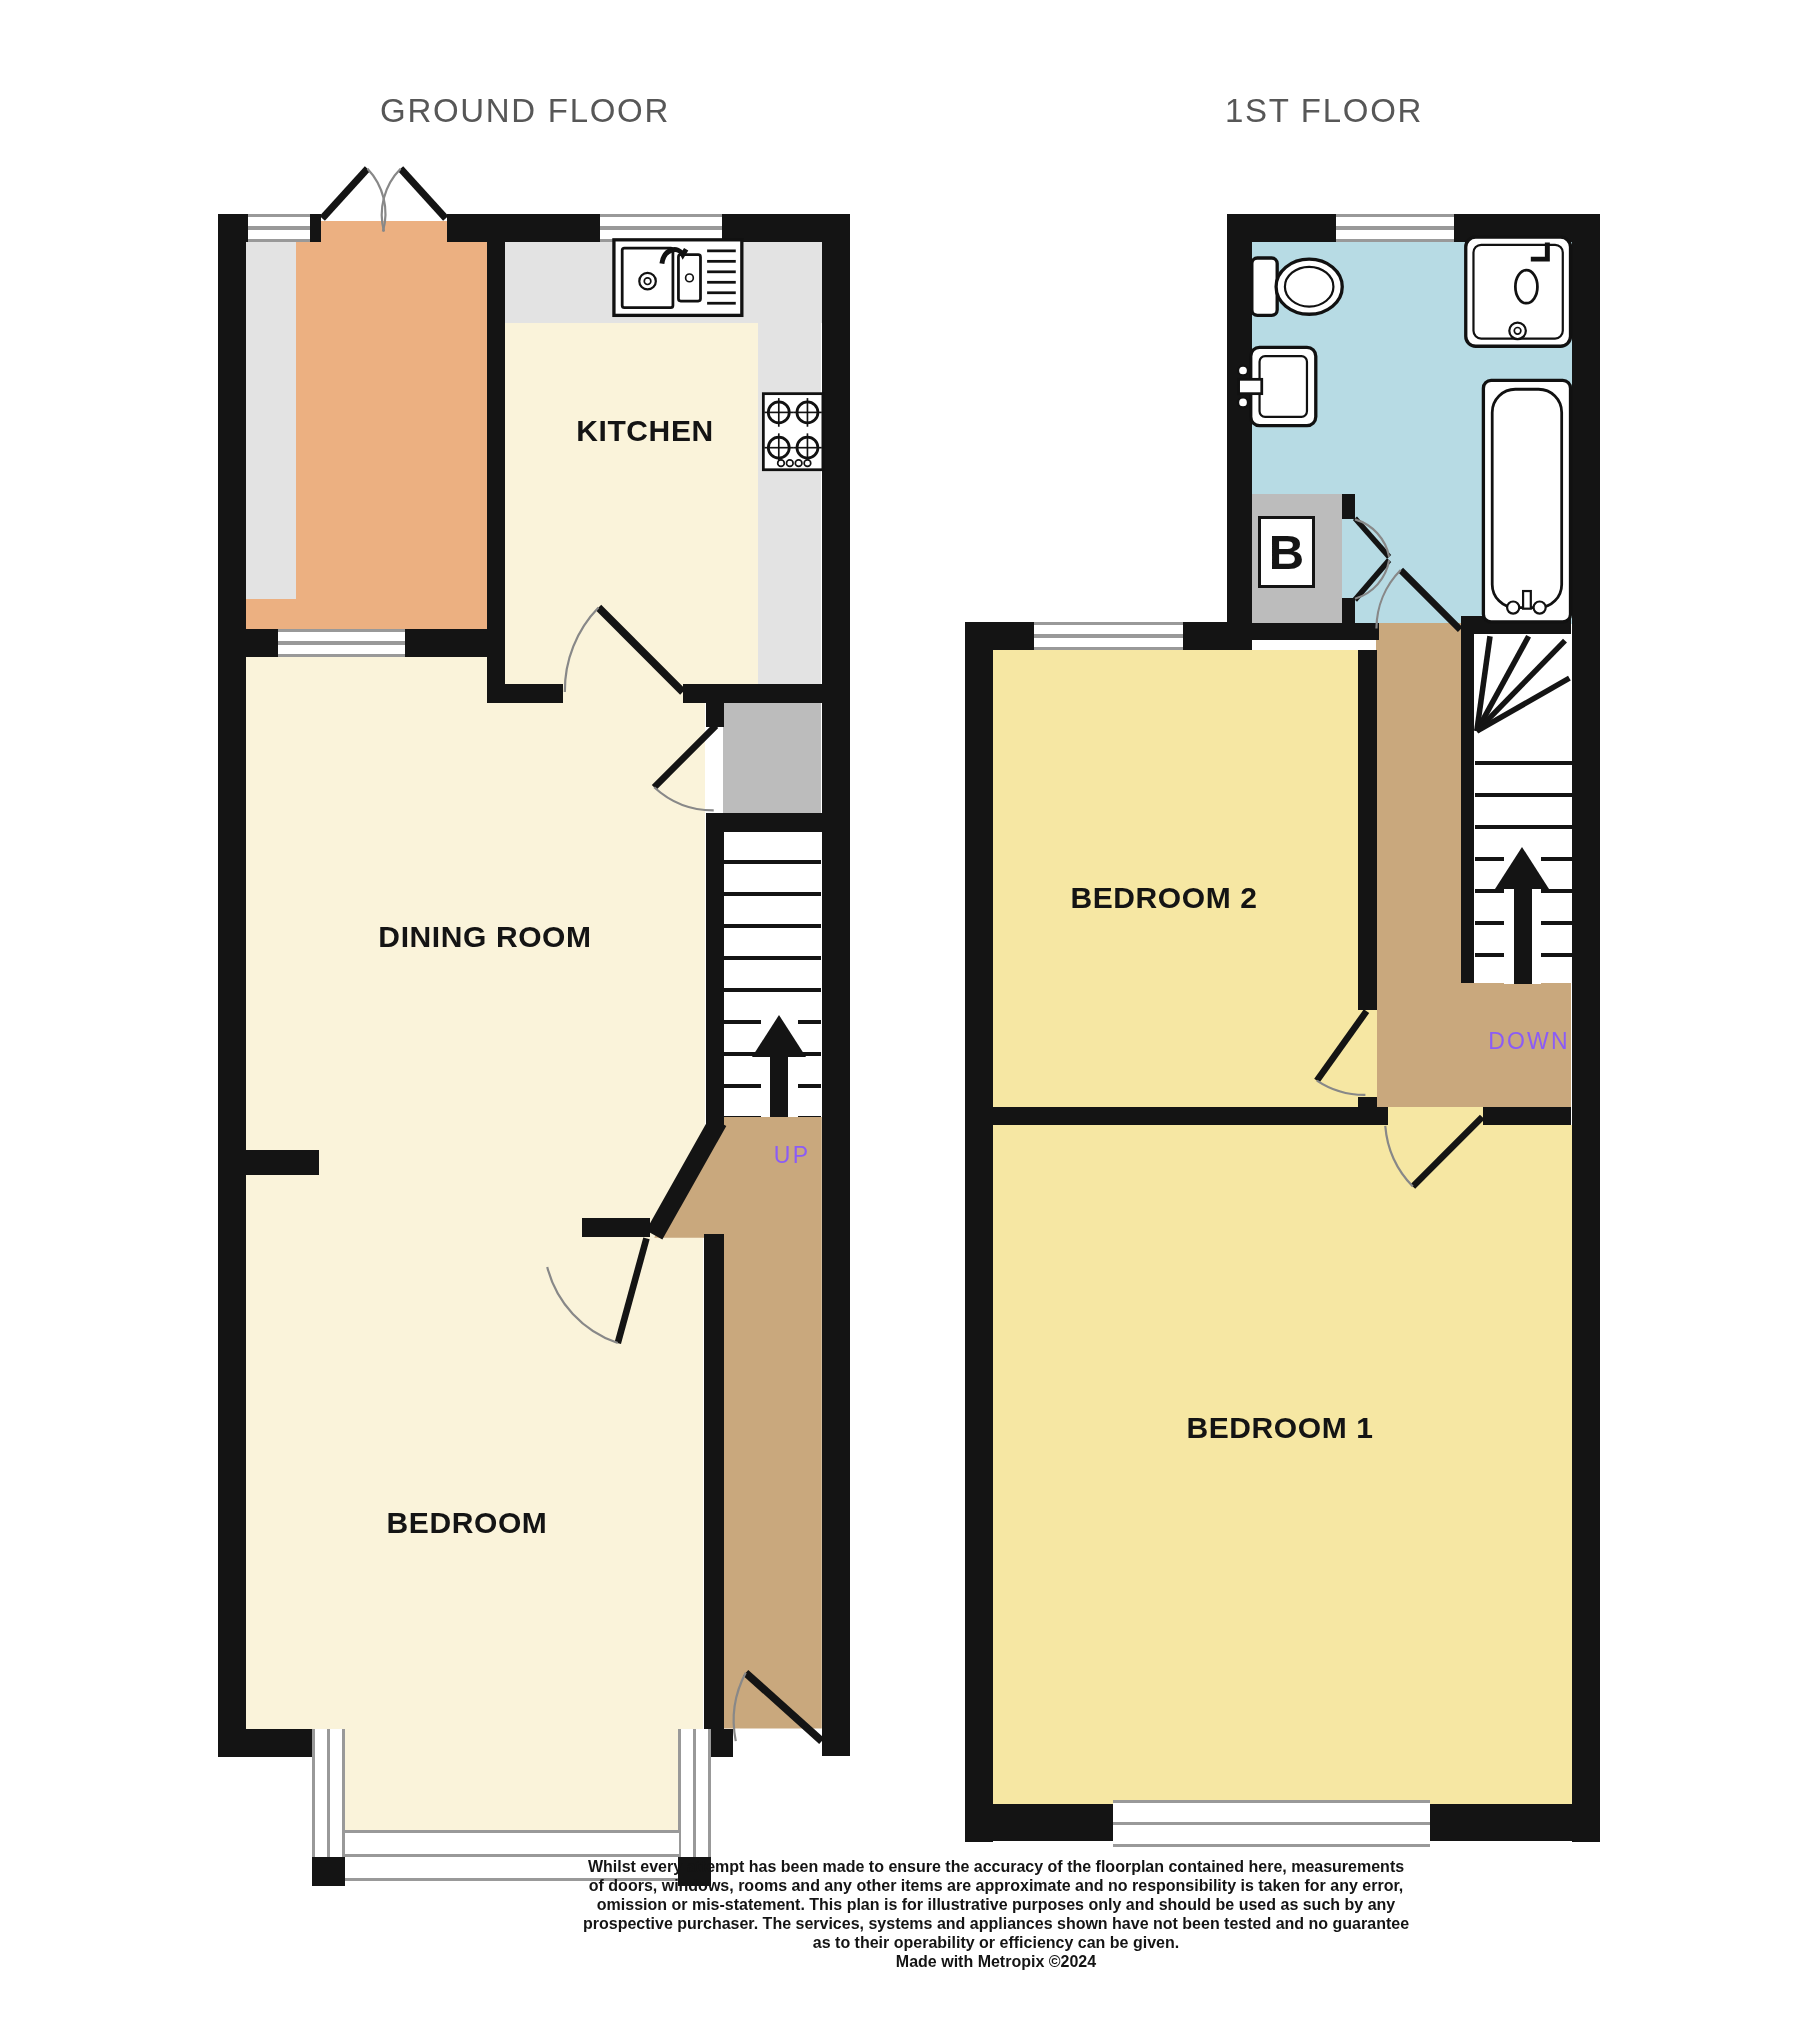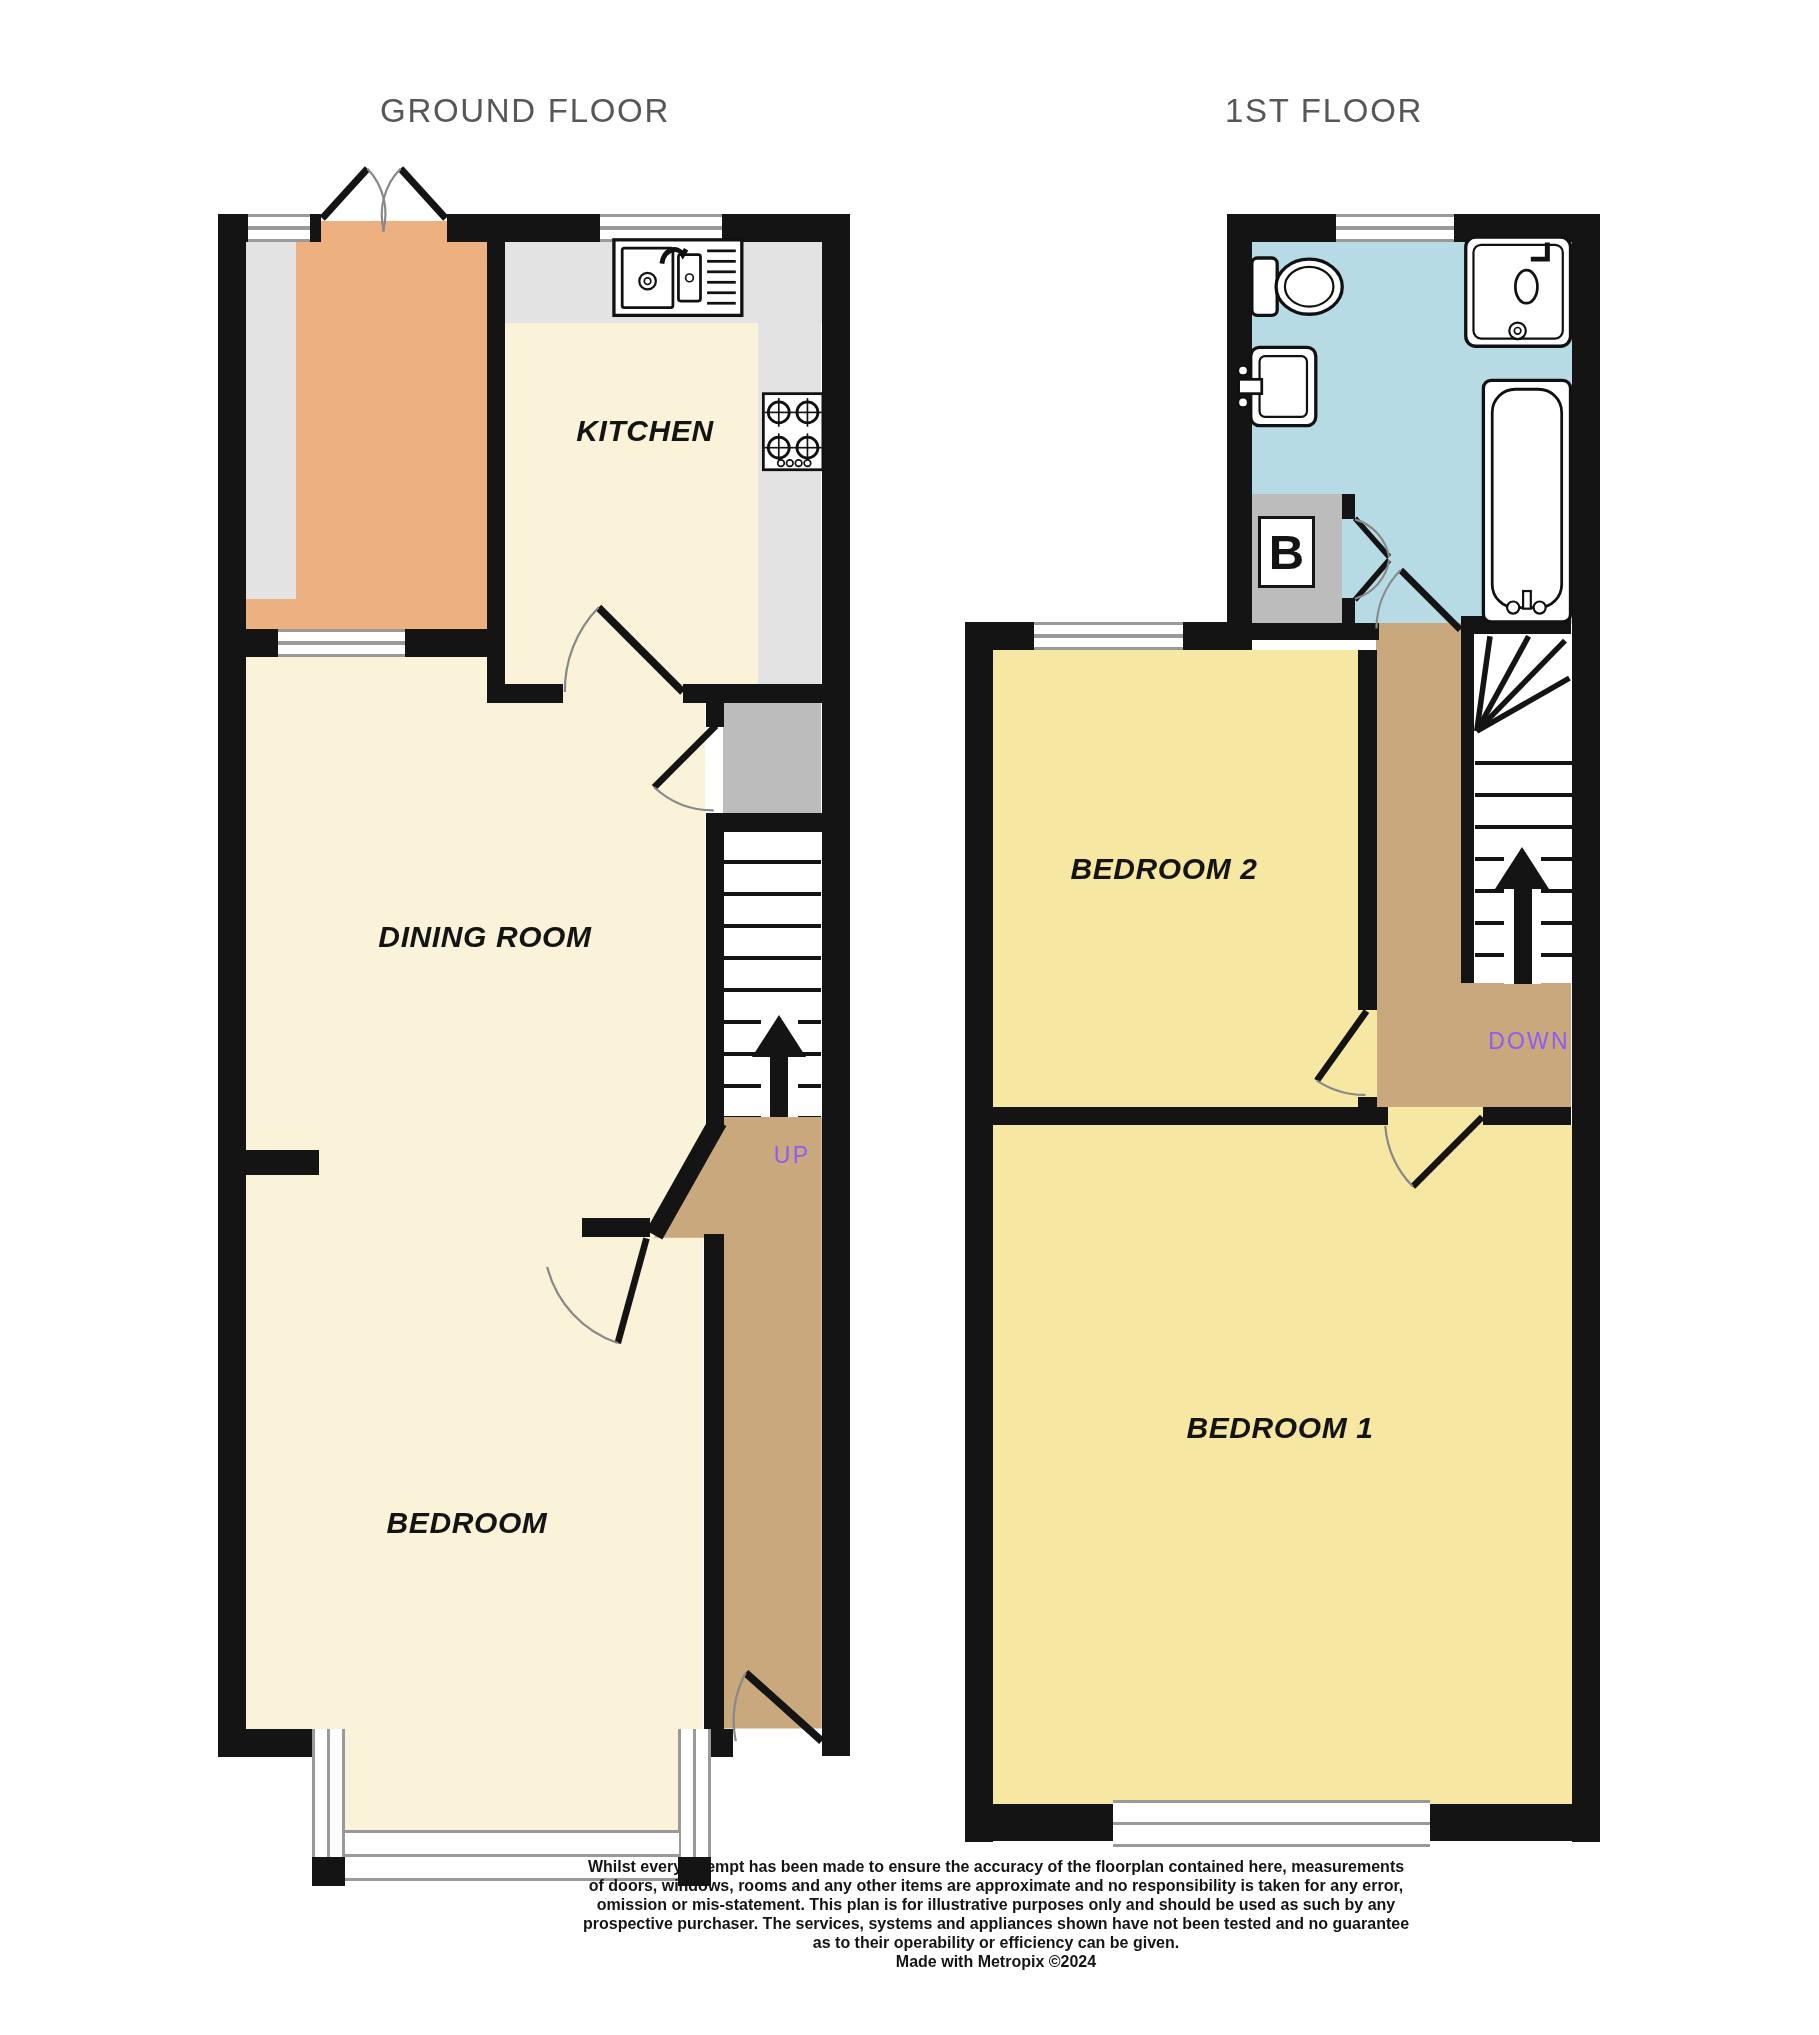"KITCHEN" .room-label { font-style: italic -> none }
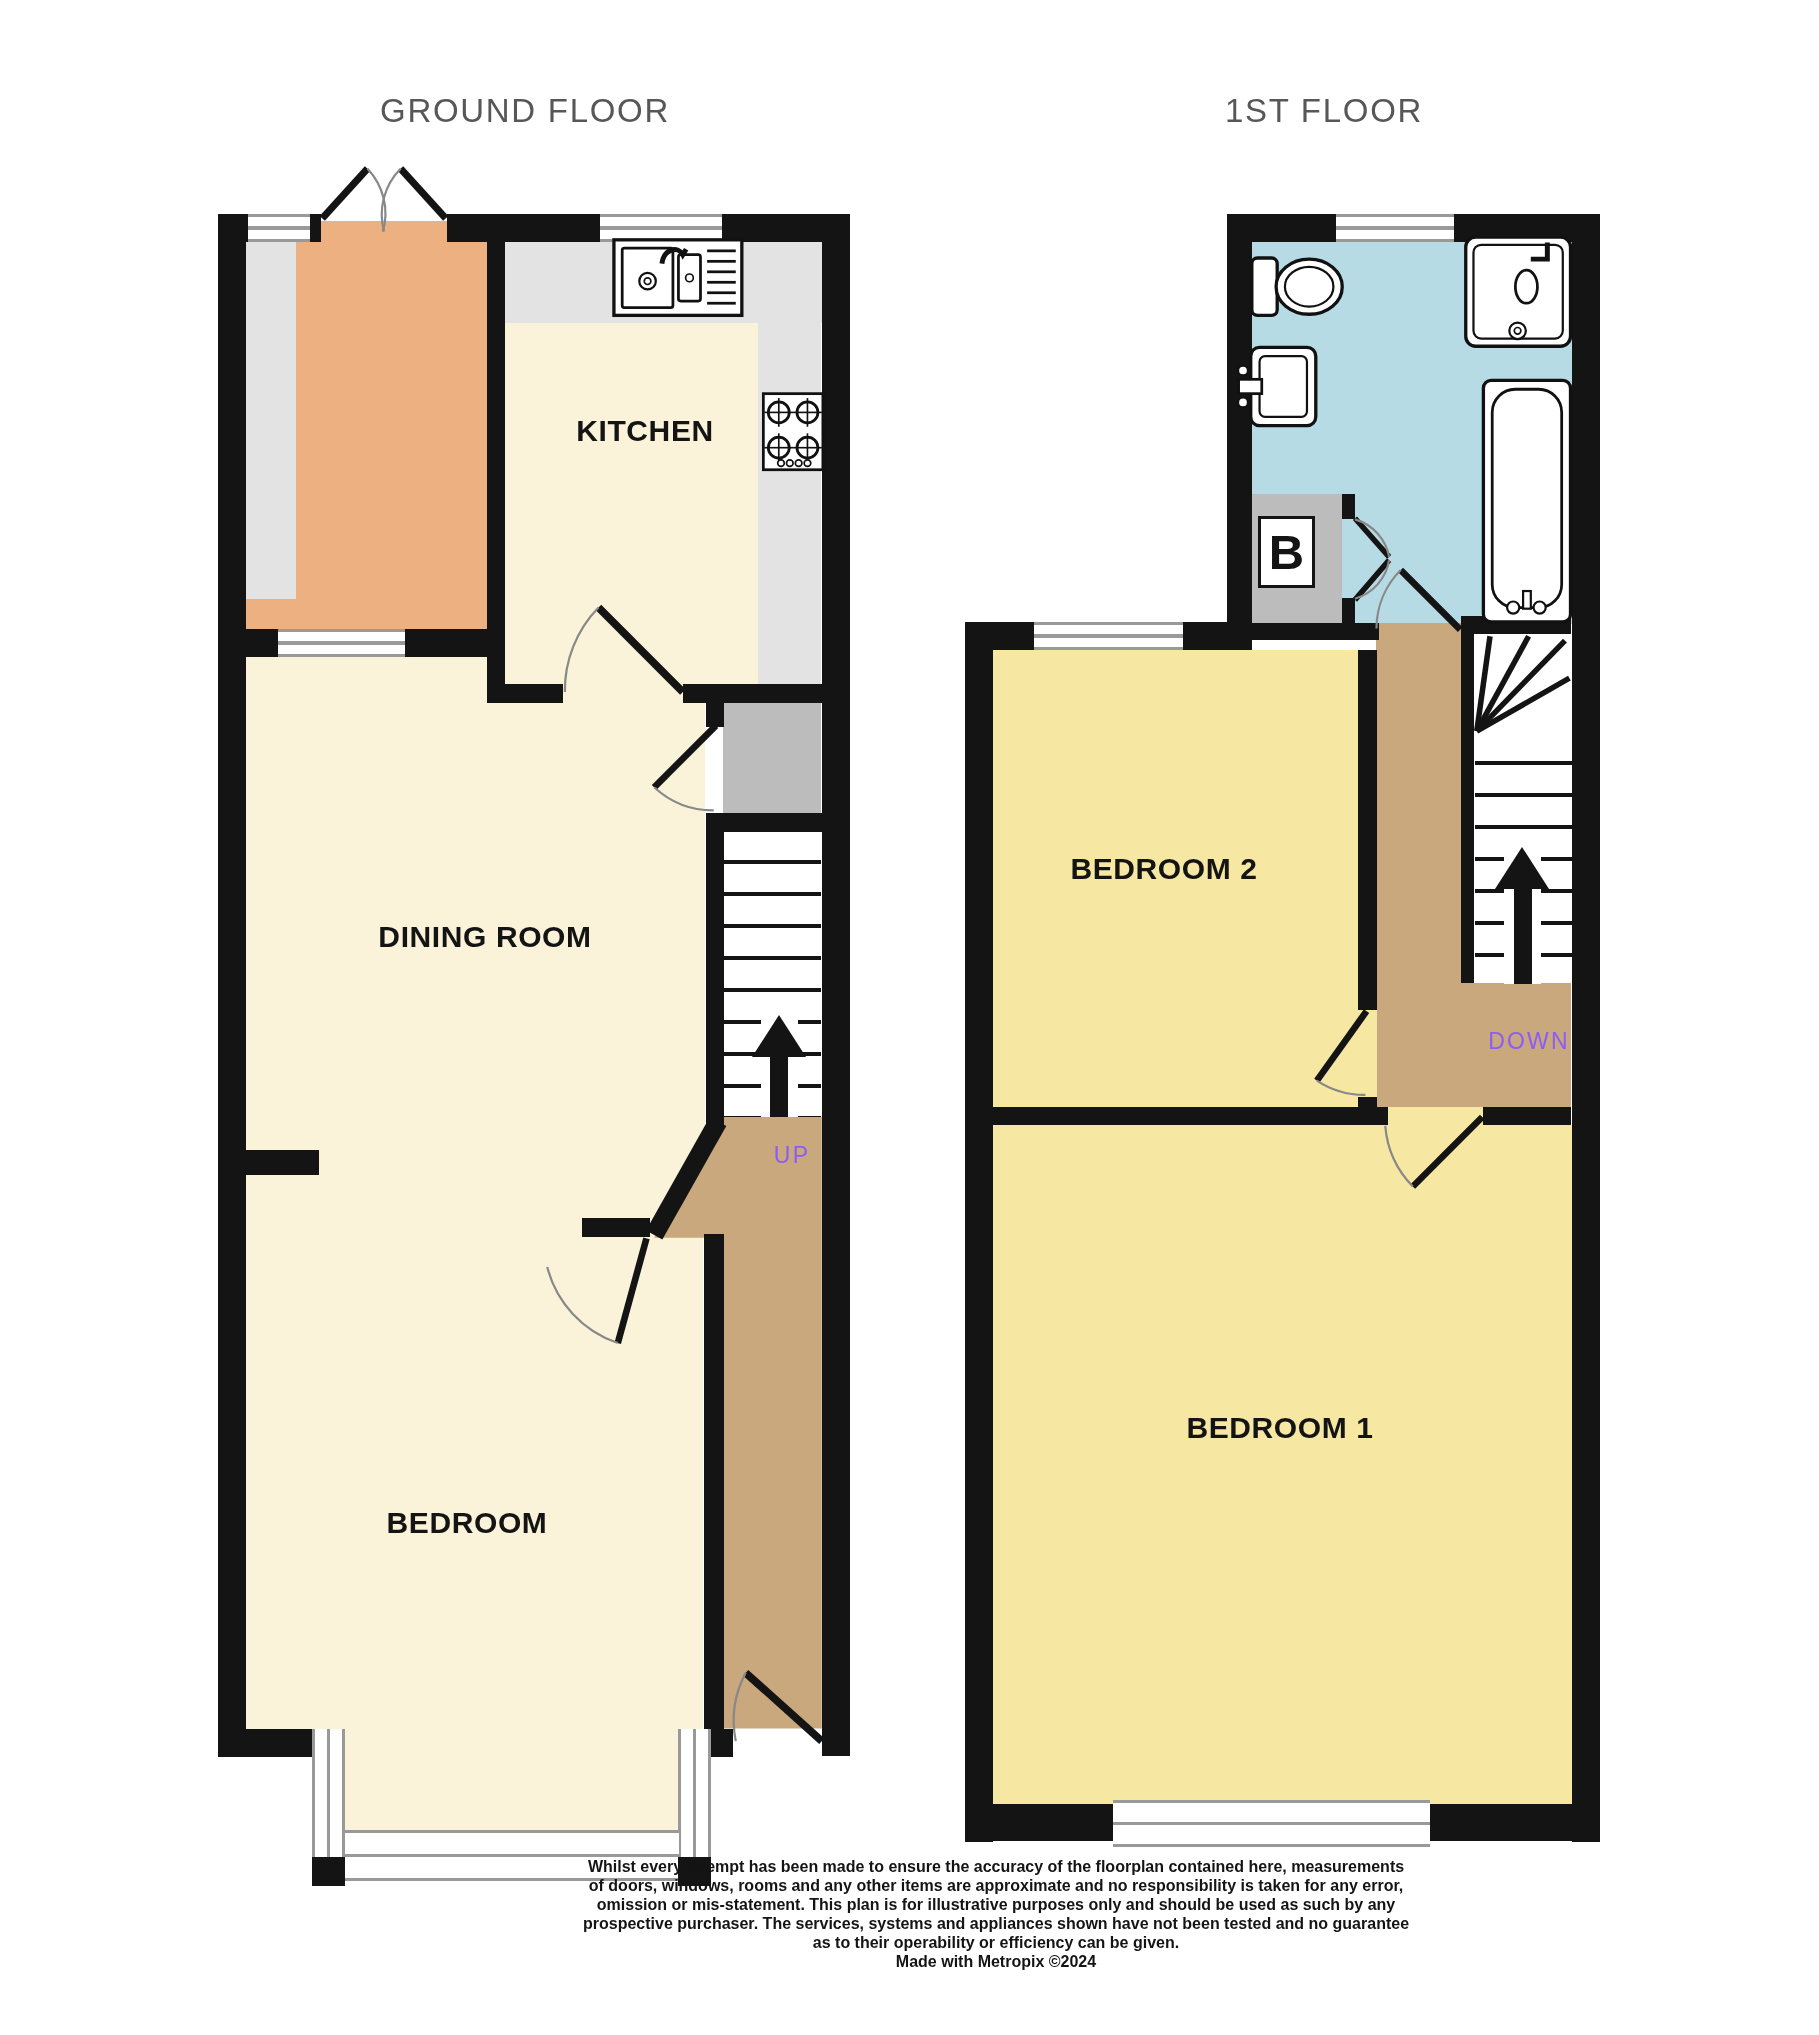"BEDROOM 2" div.room-label { top: 869px -> 898px }
